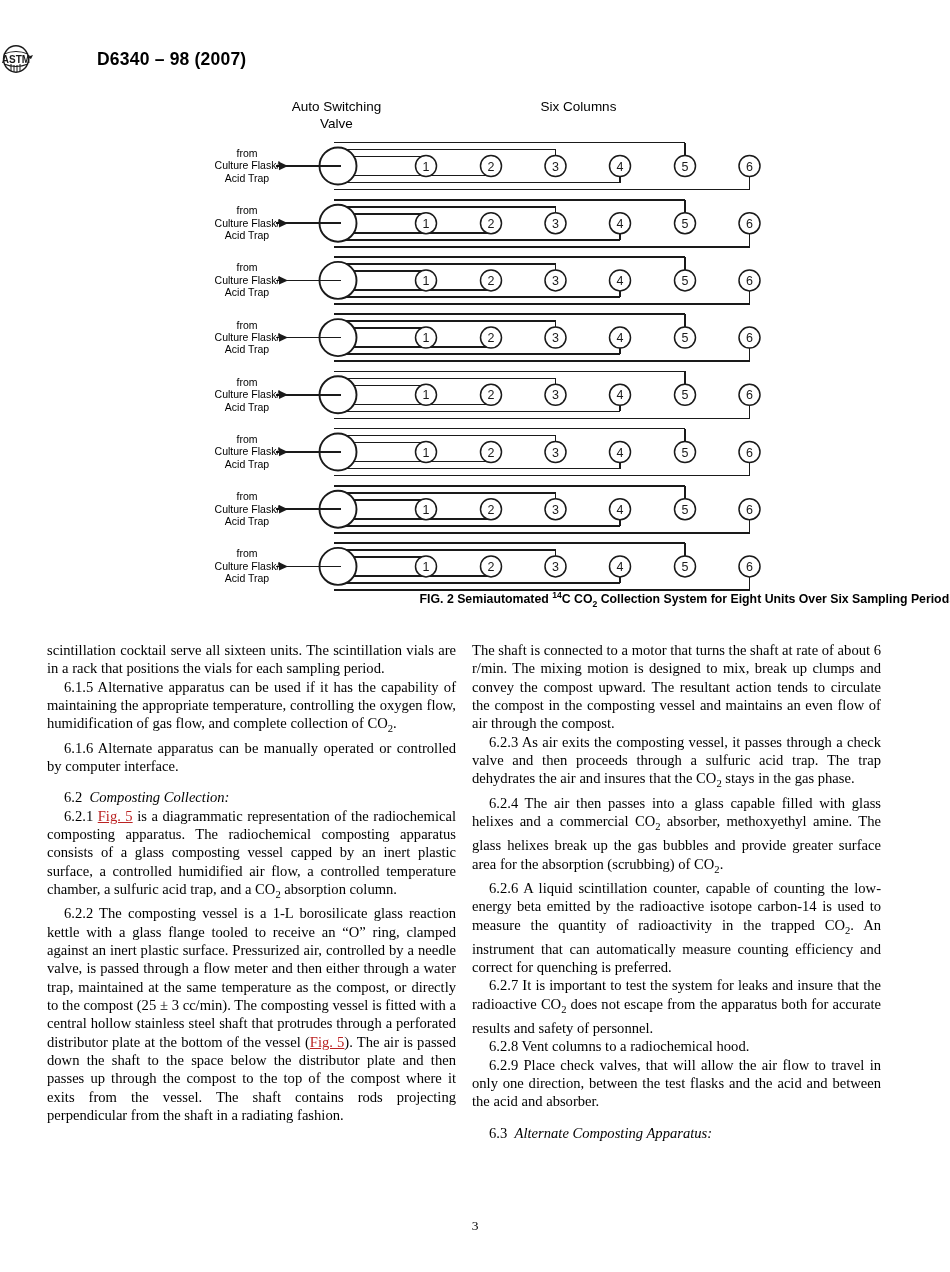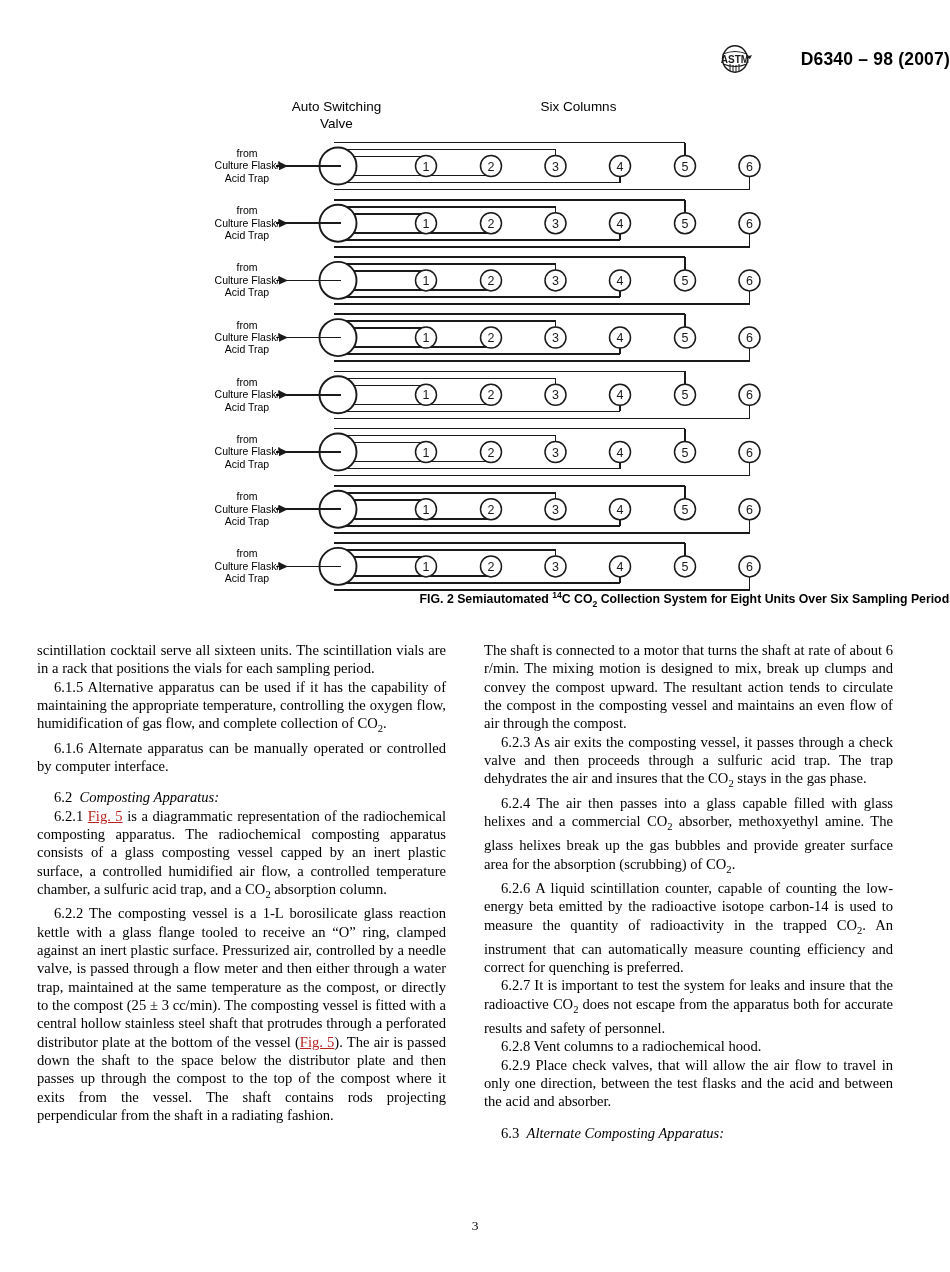"ASTM" .page-header { gap: 9px -> 24px; justify-content: flex-end -> flex-start }
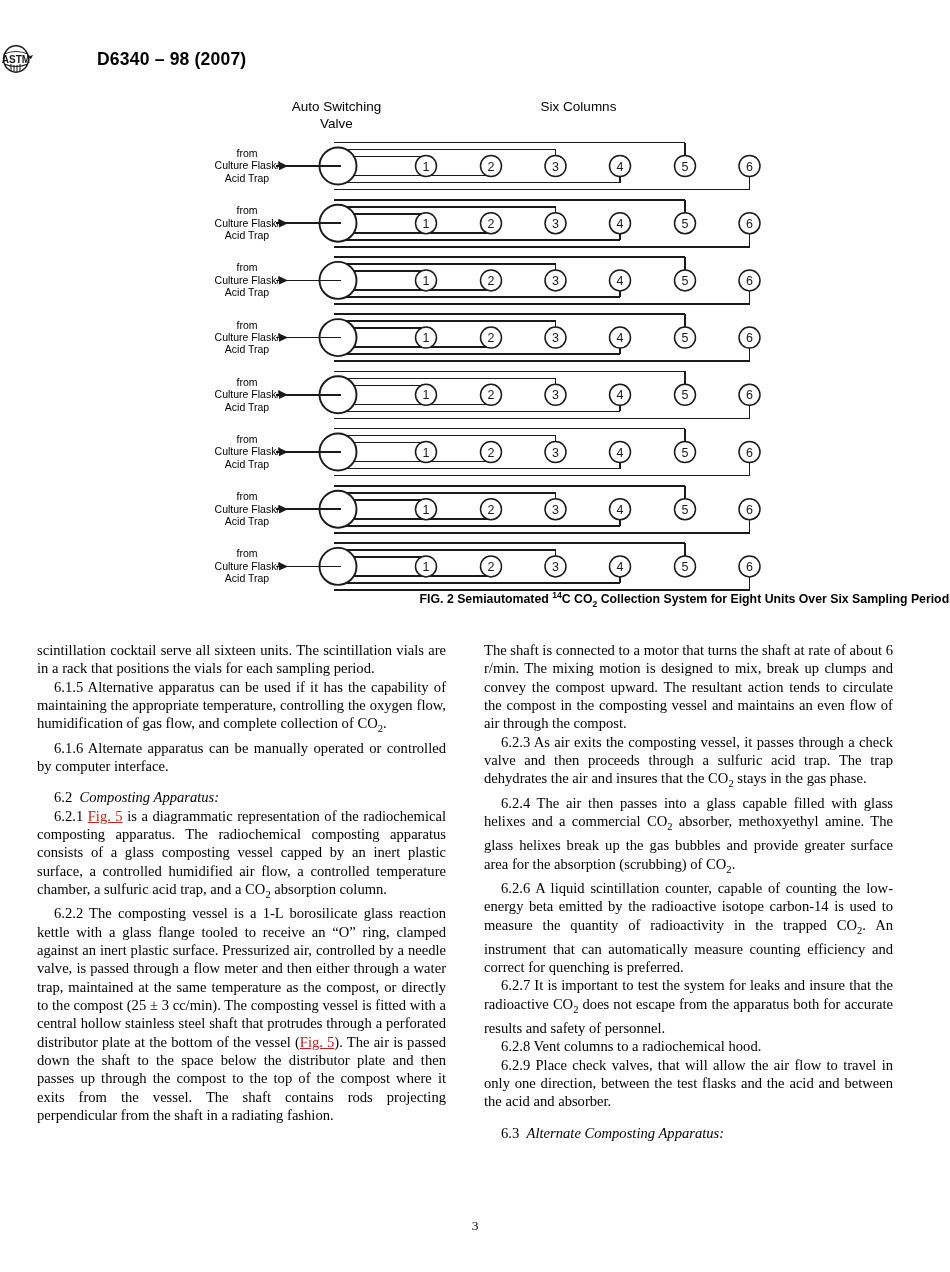"scintillation cocktail serve all sixteen" .body-columns { gap: 38px -> 16px; left: 37px -> 47px }
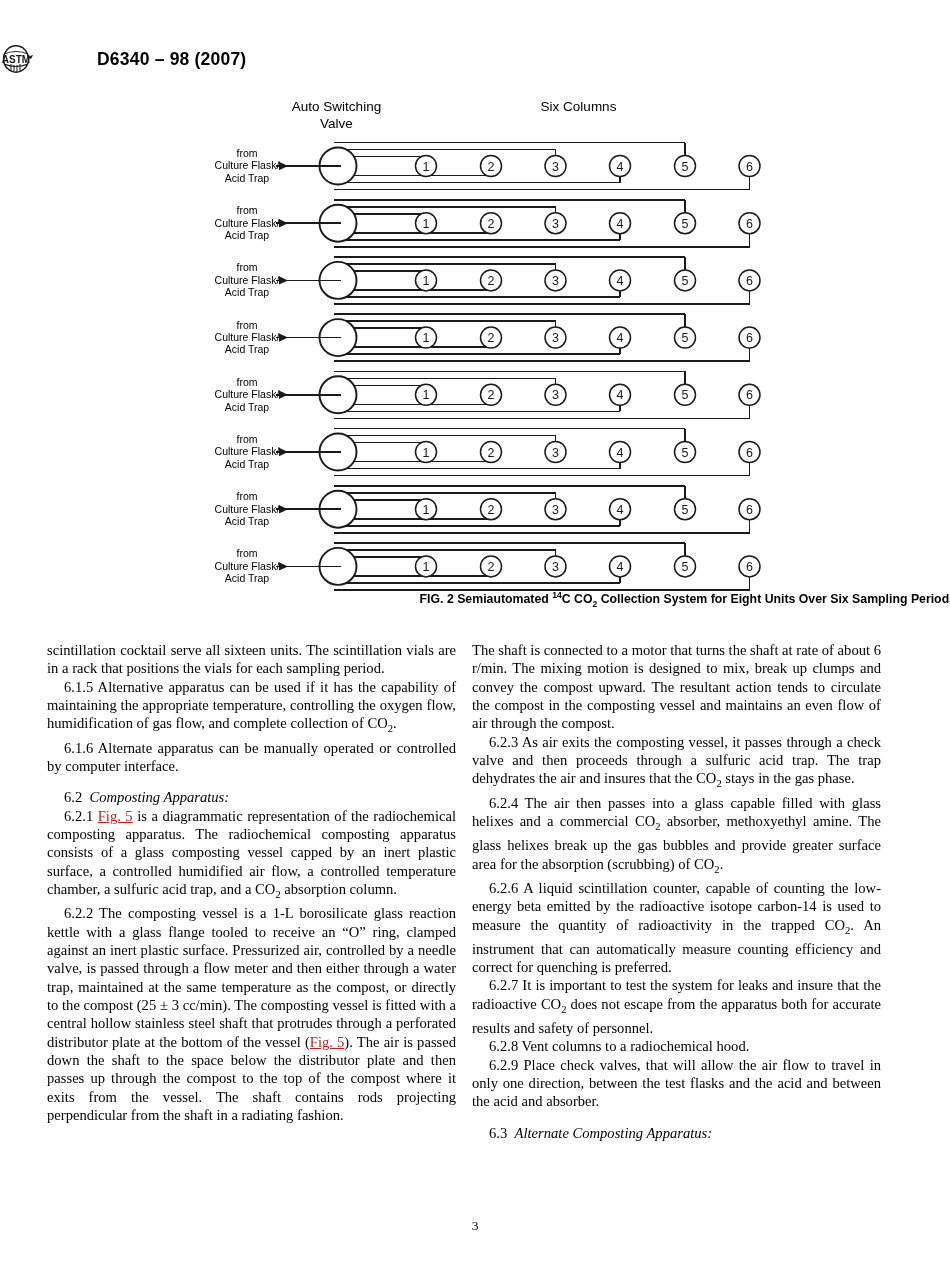"Composting Apparatus:" i { text: Apparatus -> Collection }
